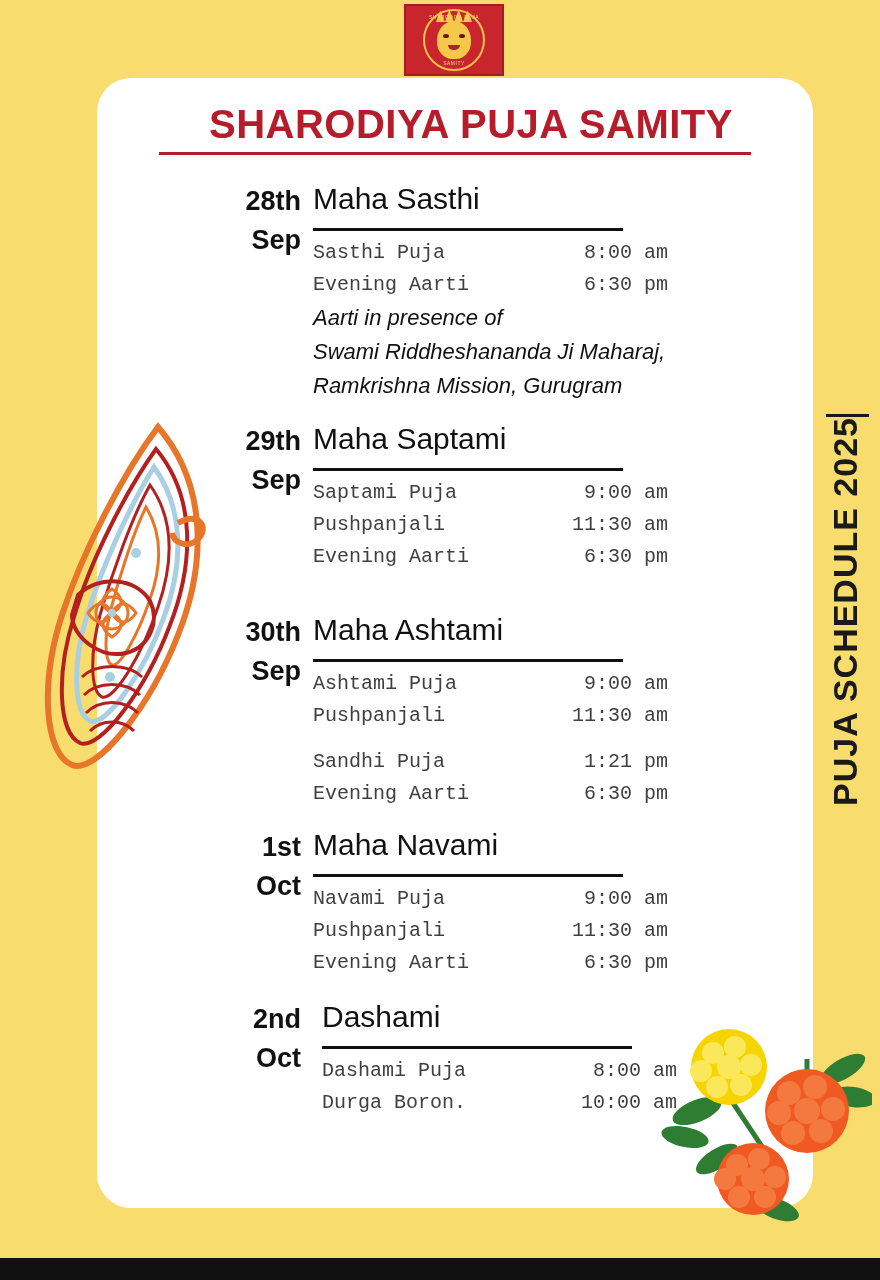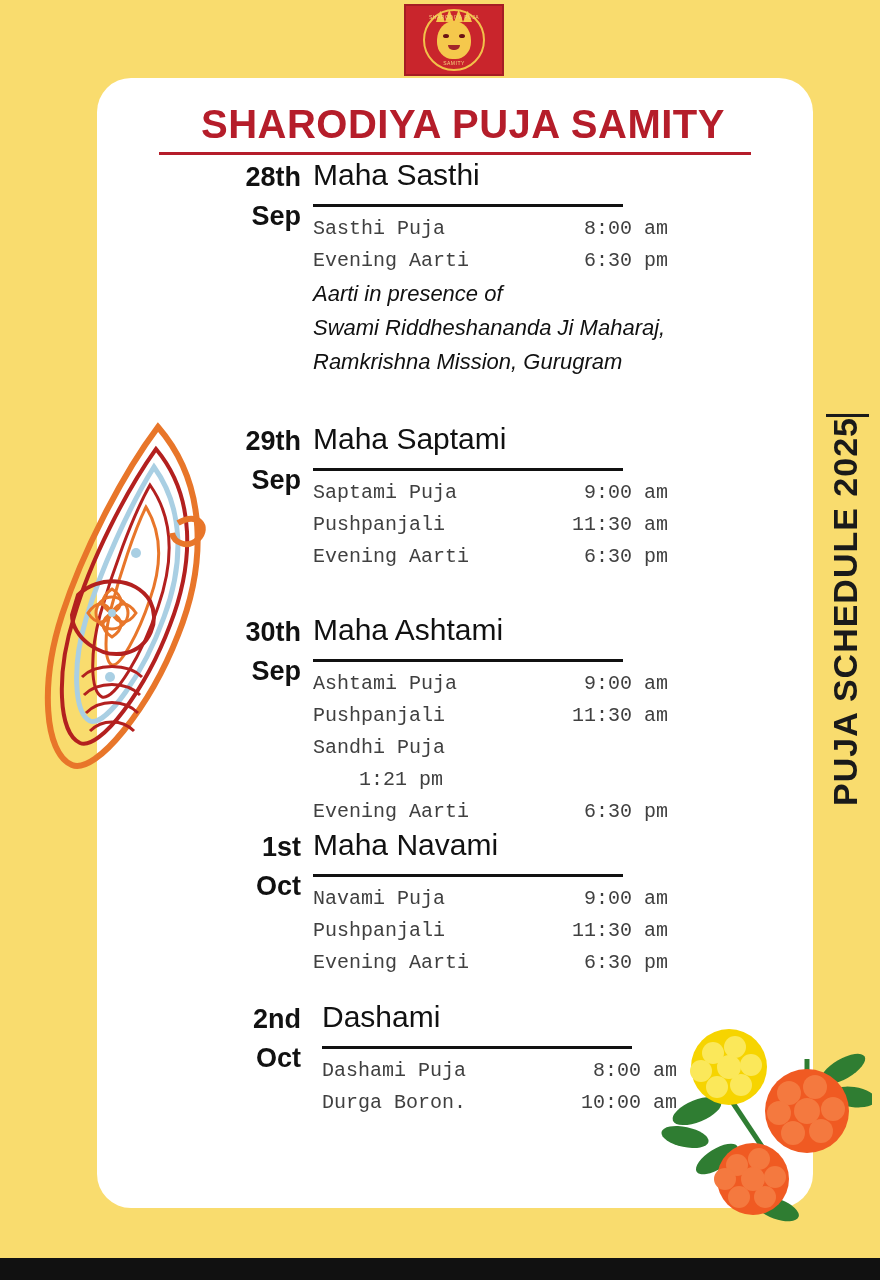"SHARODIYA PUJA SAMITY" .title { left: 8px -> 16px }
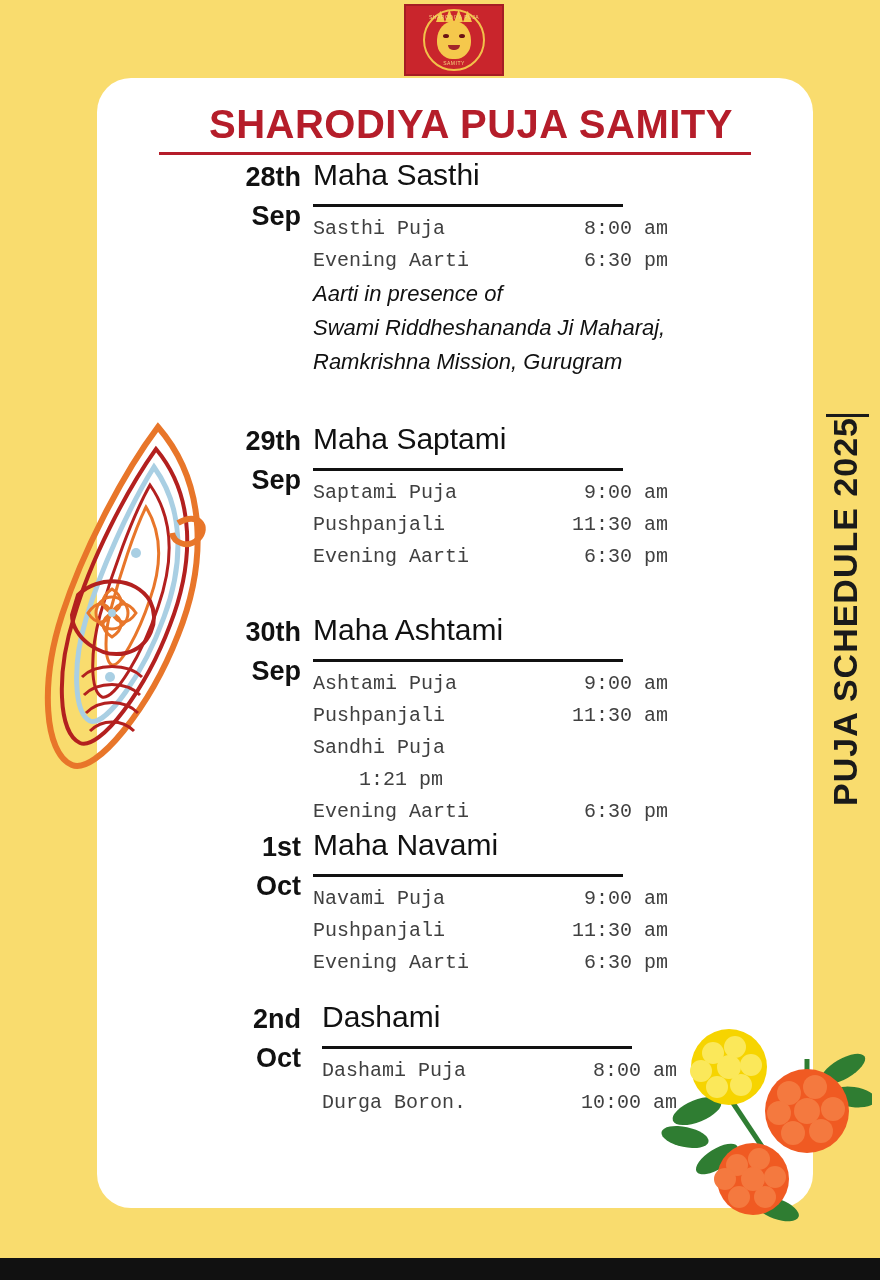"28th" div.day { top: 80px -> 104px }
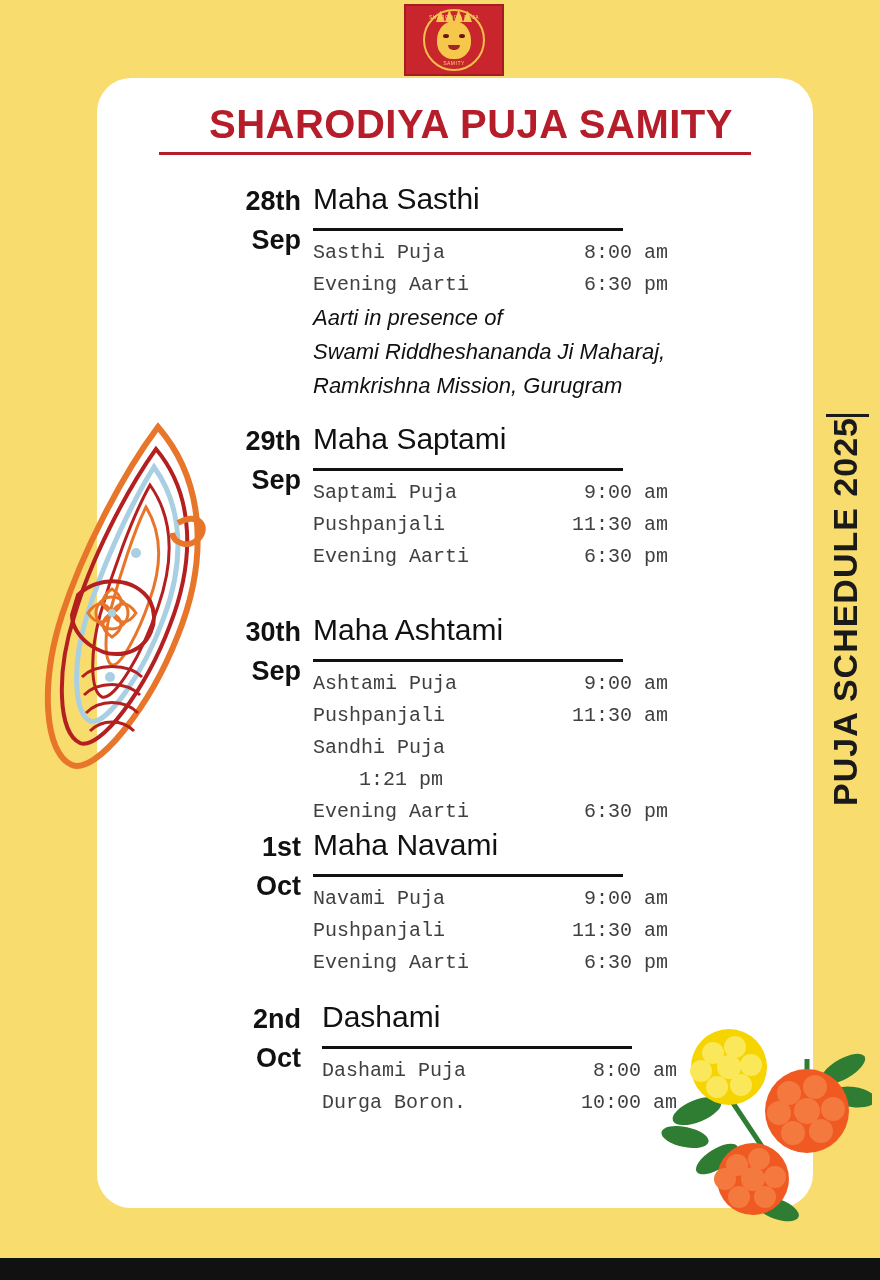"Sandhi Puja" div.row { flex-direction: column -> none; margin-top: none -> 14px }
